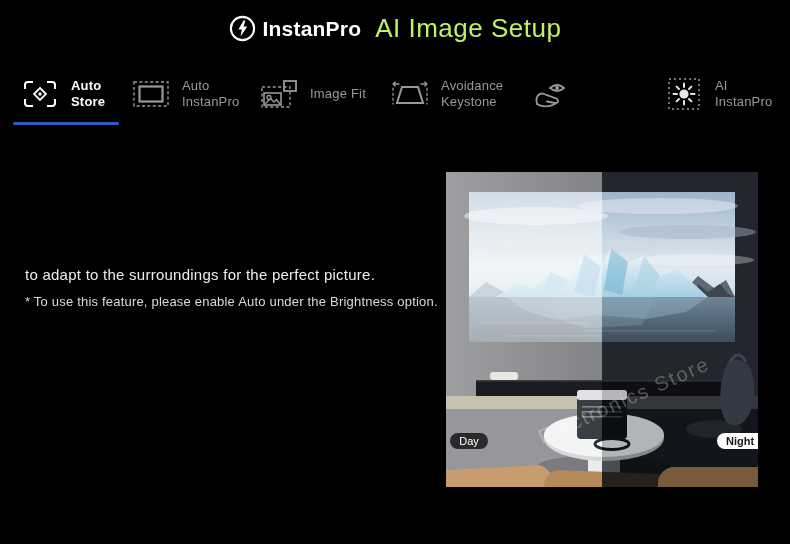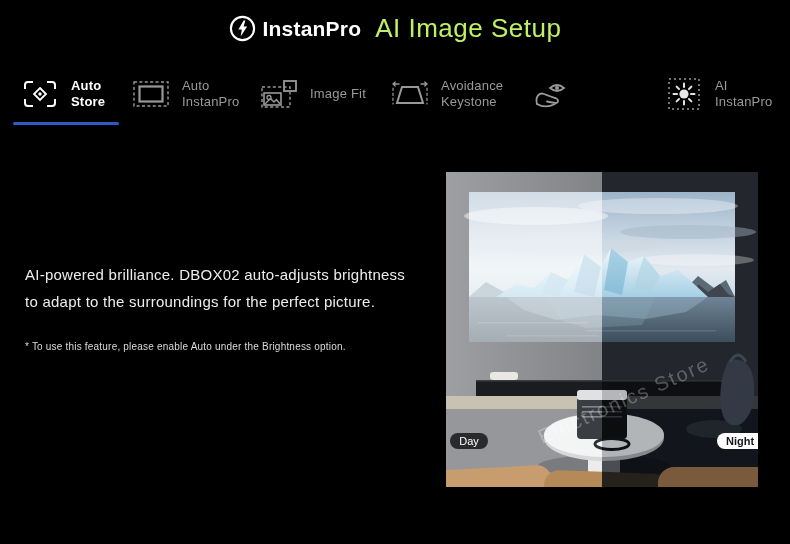"AI-powered brilliance. DBOX02" div.line { html: <div>AI-powered brilliance. DBOX02 auto-adjusts brightness</div> -> none }
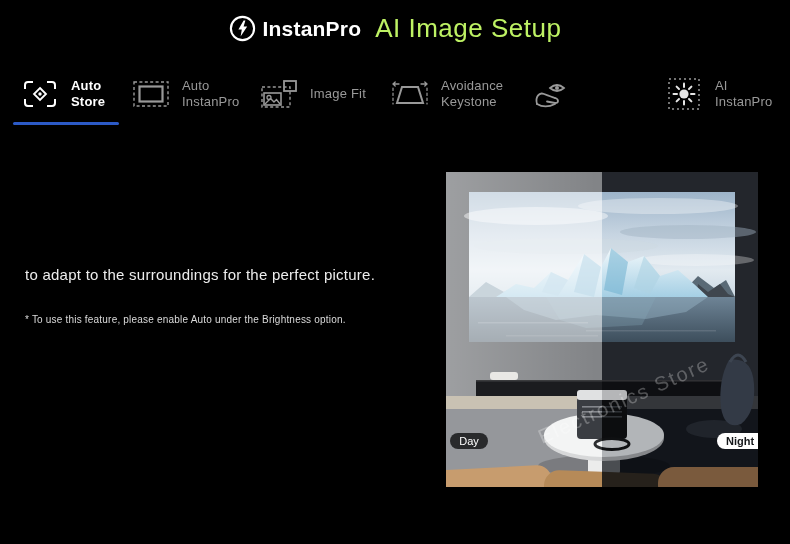"* To use this feature," .footnote { font-size: 10px -> 13px; margin-top: 26px -> 6px }
